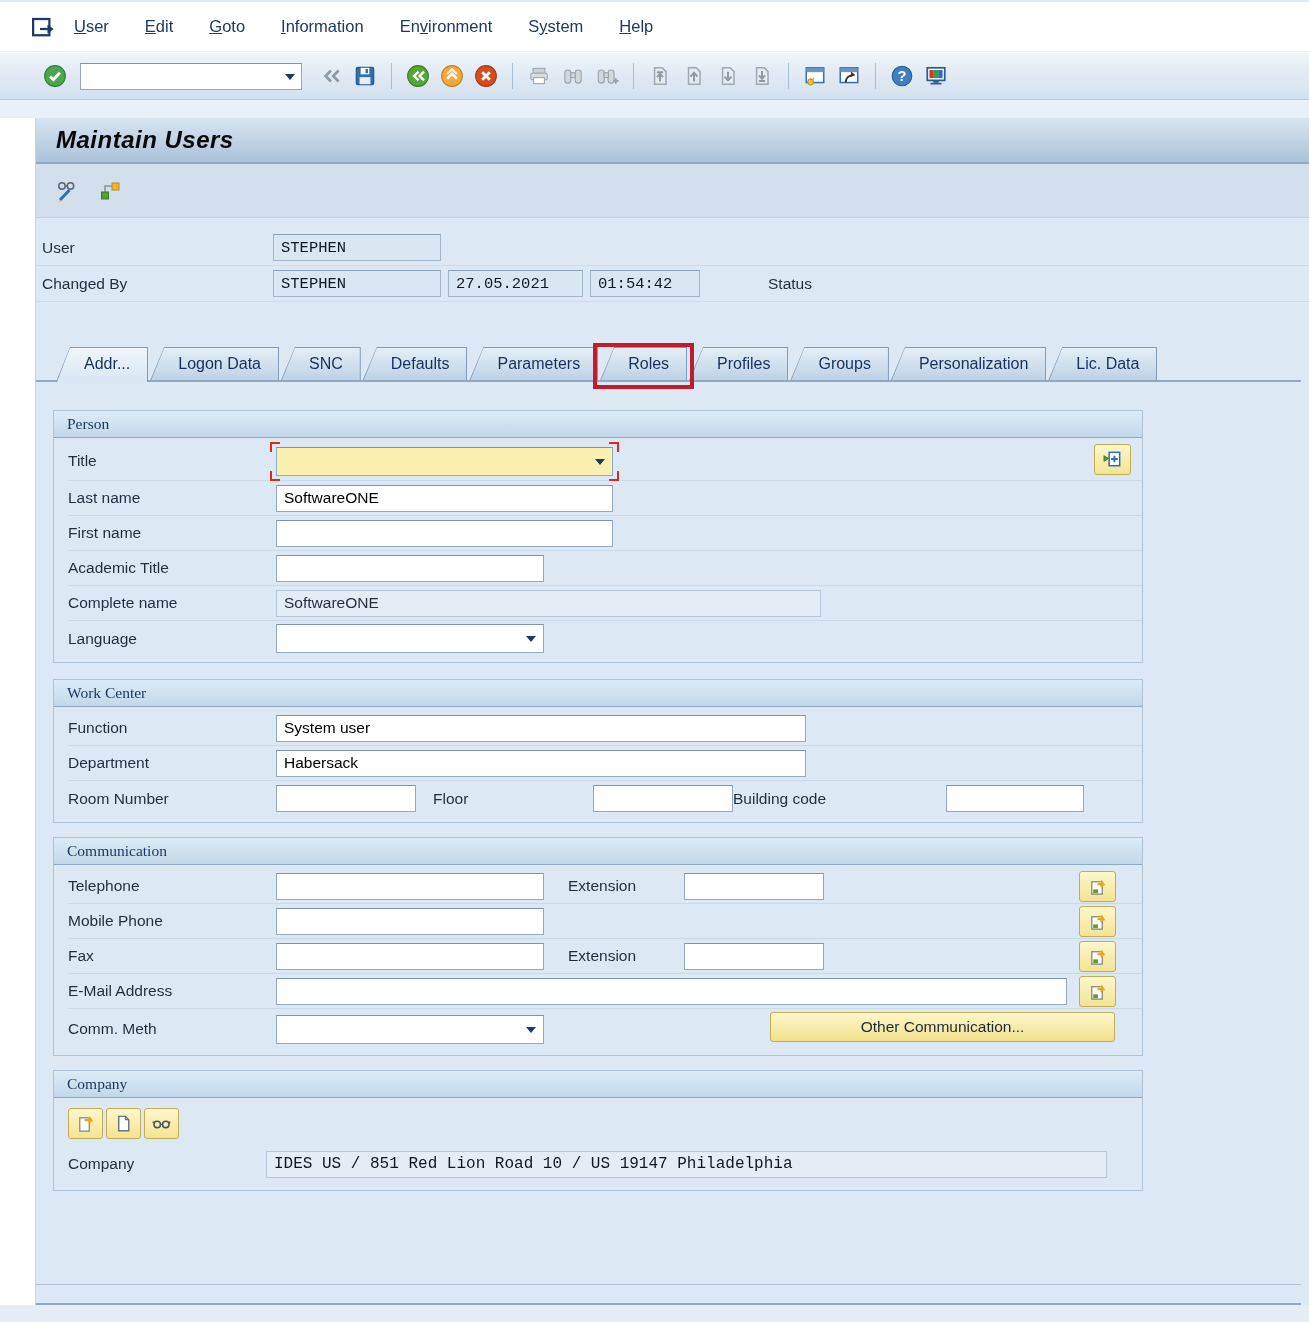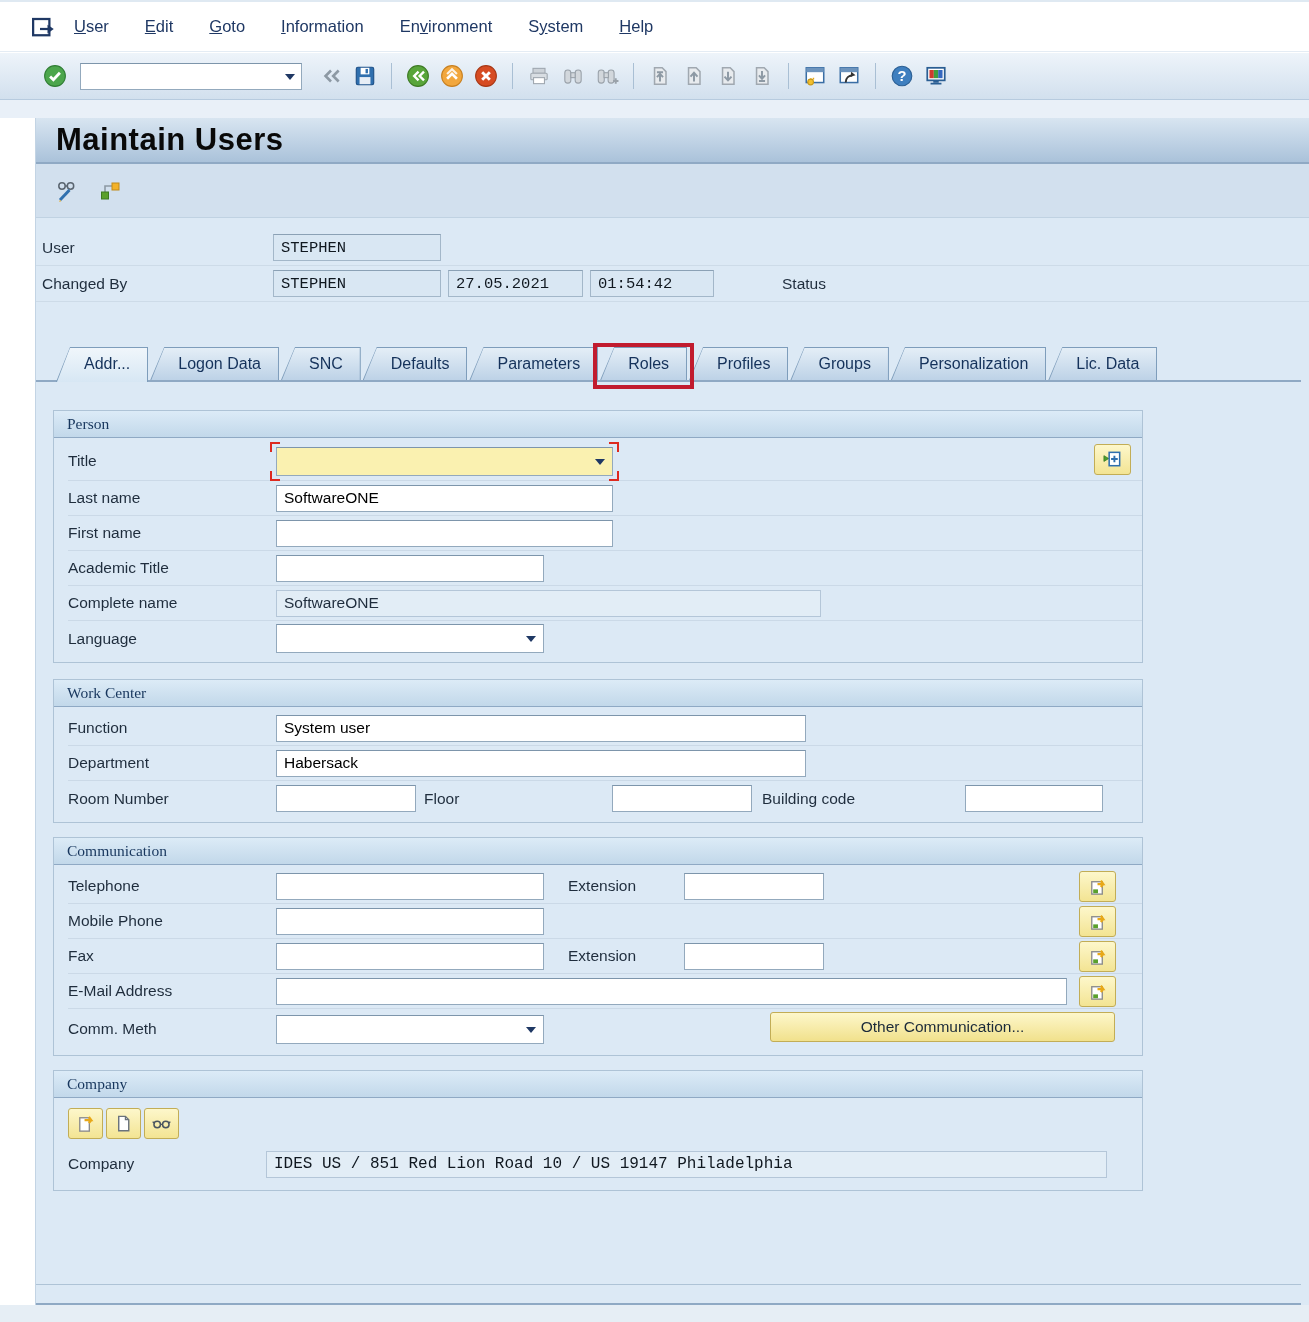"Maintain Users" .titlebar h1 { font-size: 31px -> 24px; font-style: none -> italic }
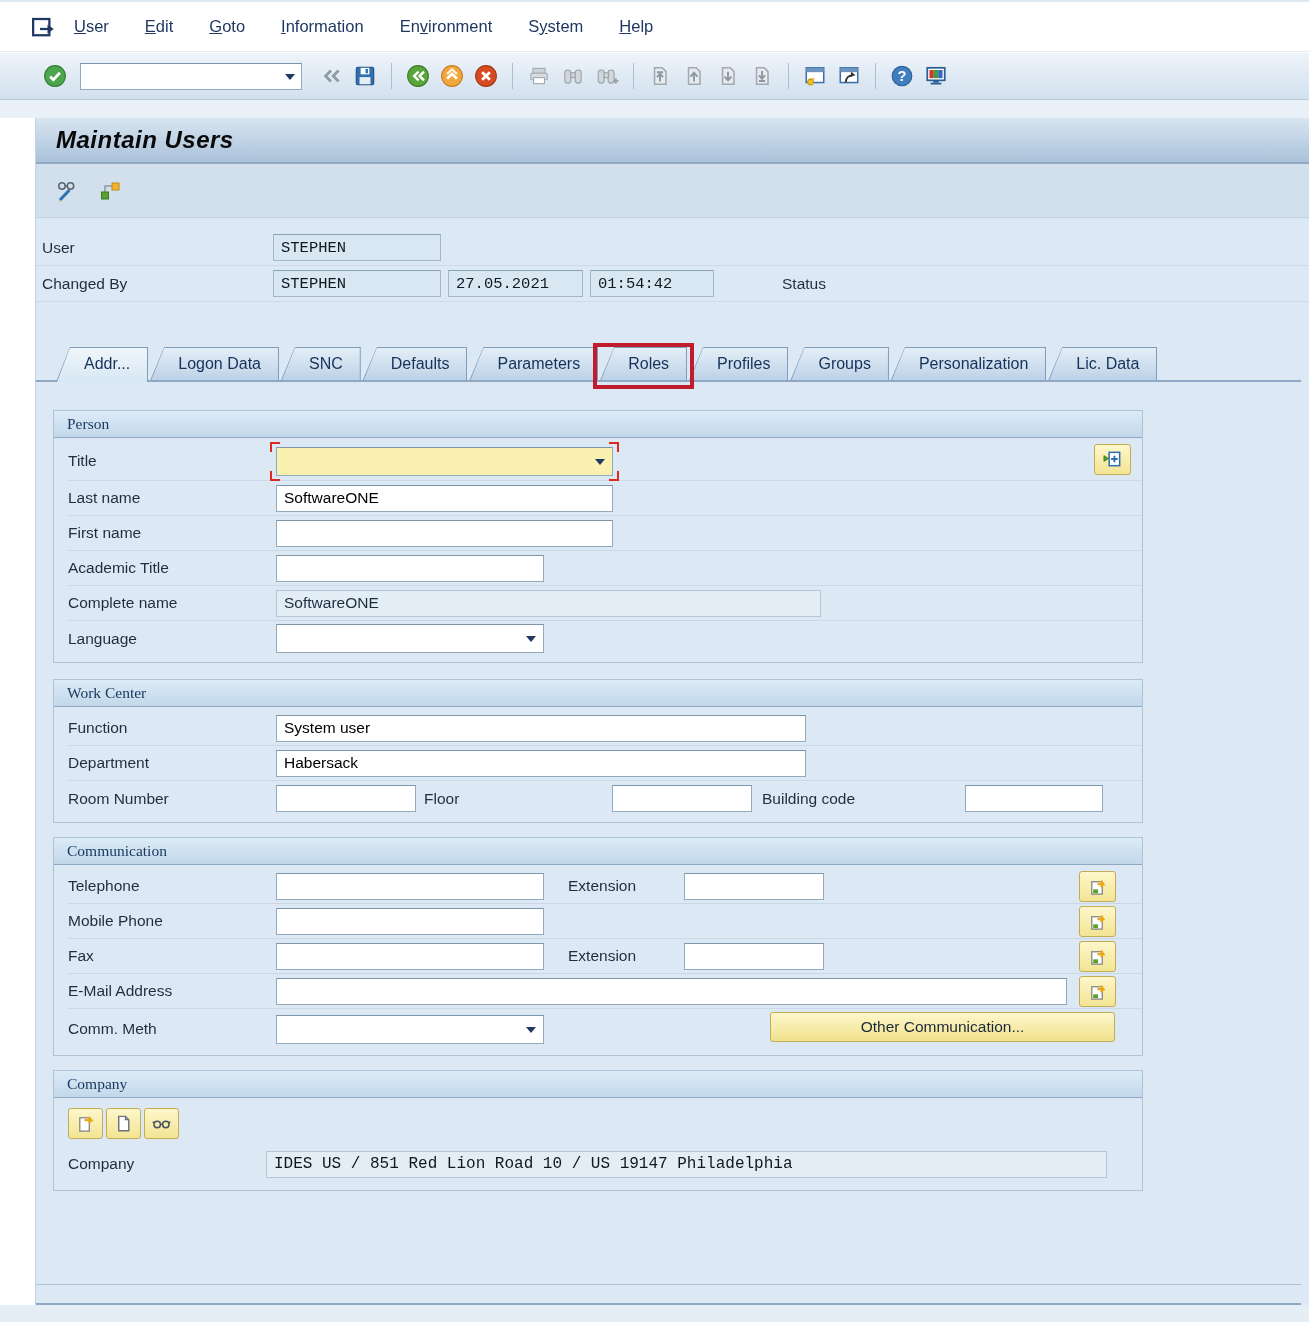"01:54:42" .w110 { width: 124px -> 110px }
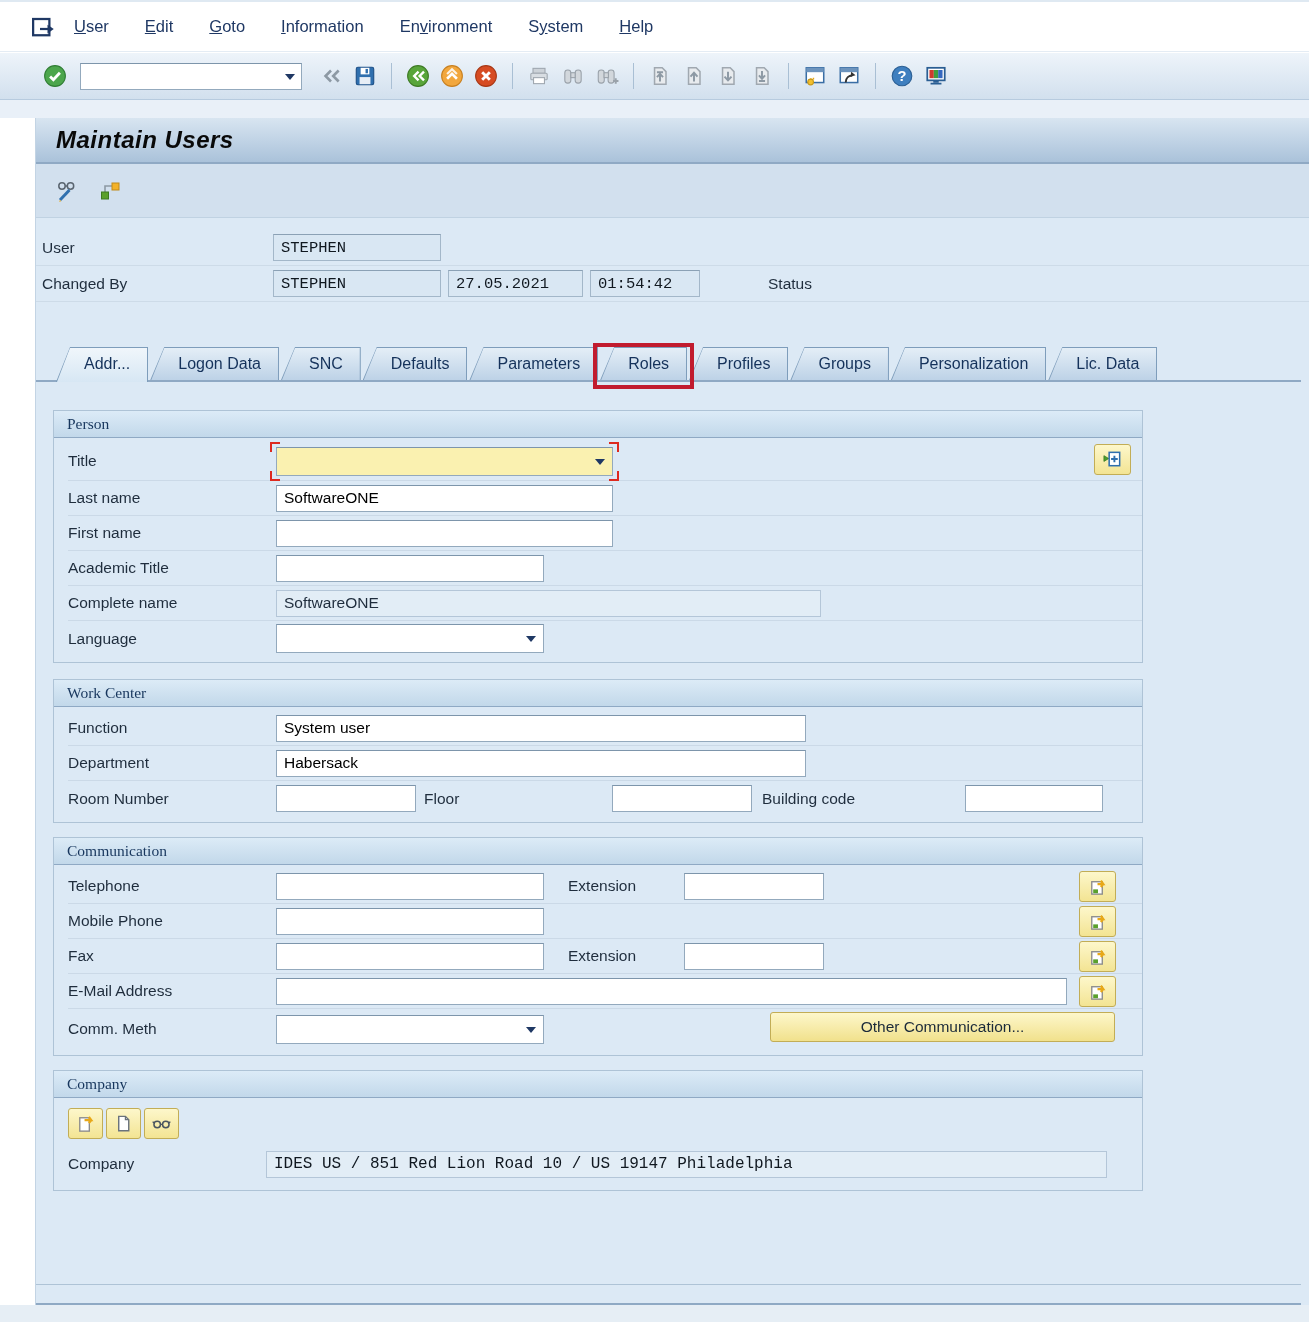"Floor" span.flabel { padding-left: 8px -> 17px; width: 196px -> 177px }
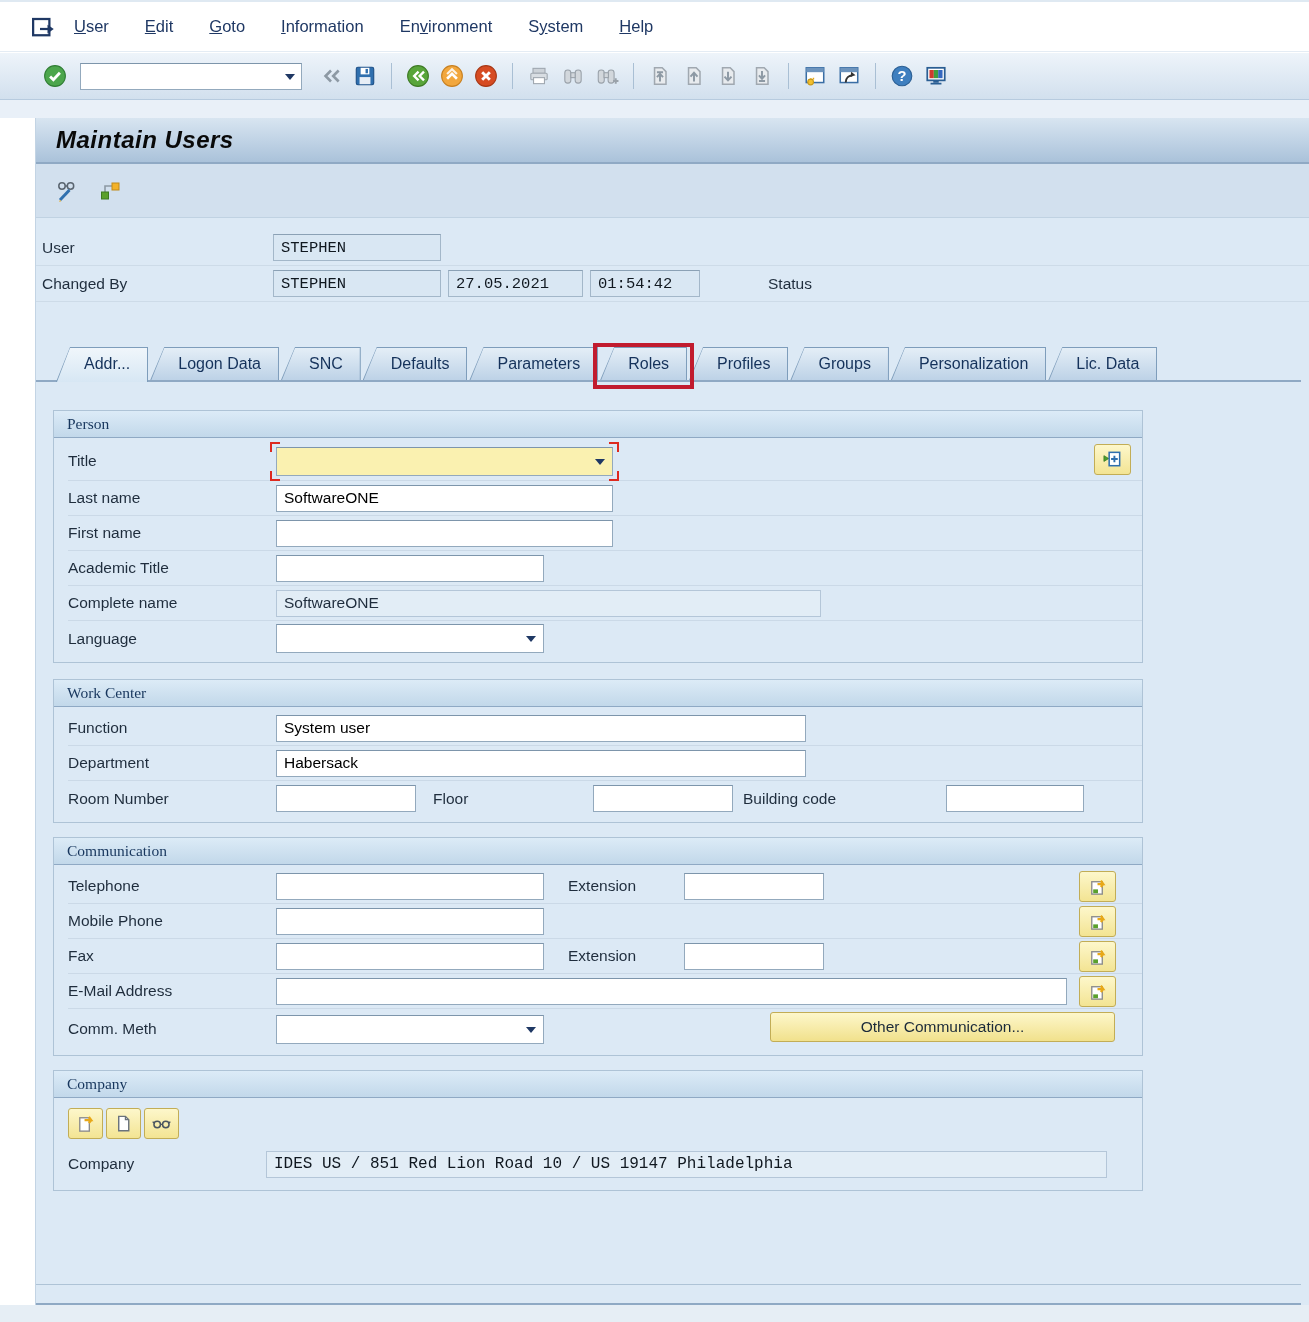"Building code" span.flabel { padding-left: 10px -> 0 }
